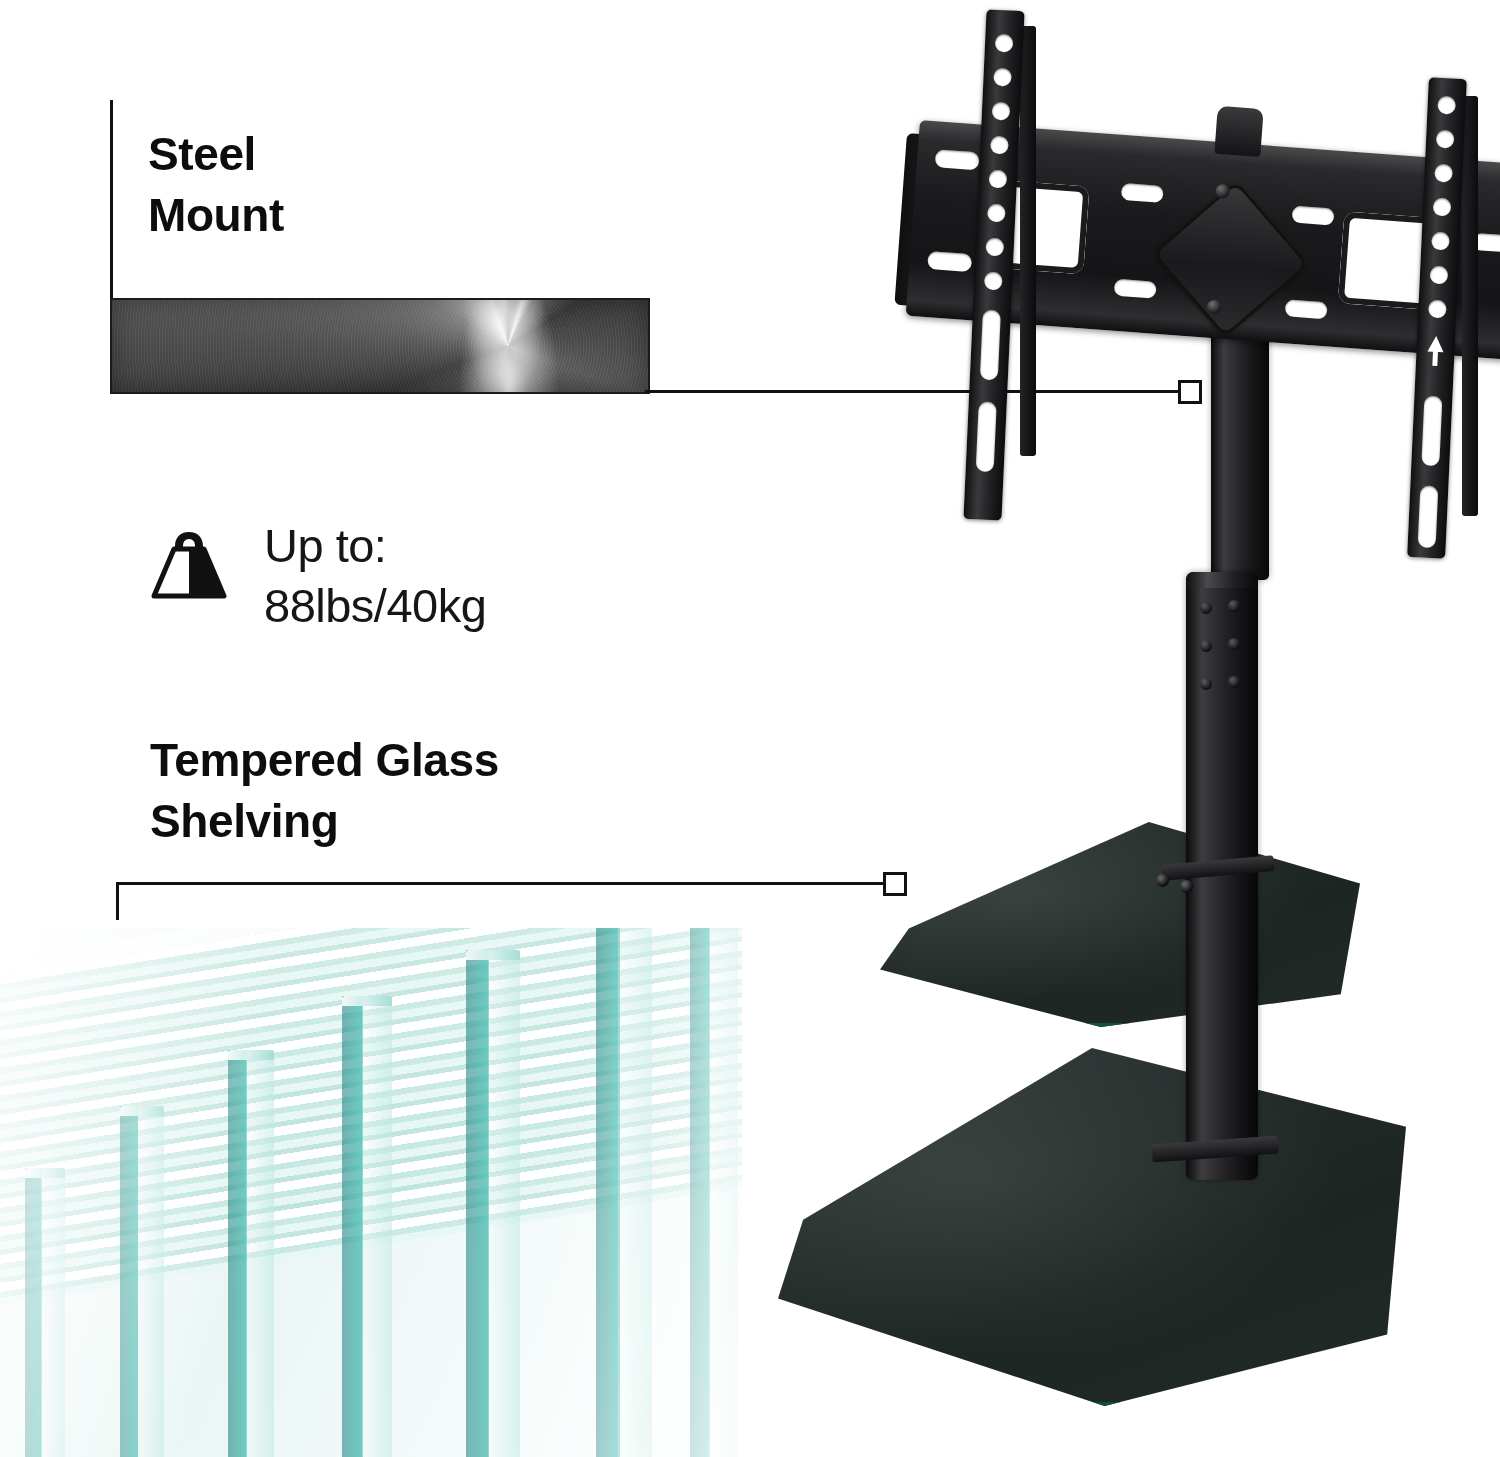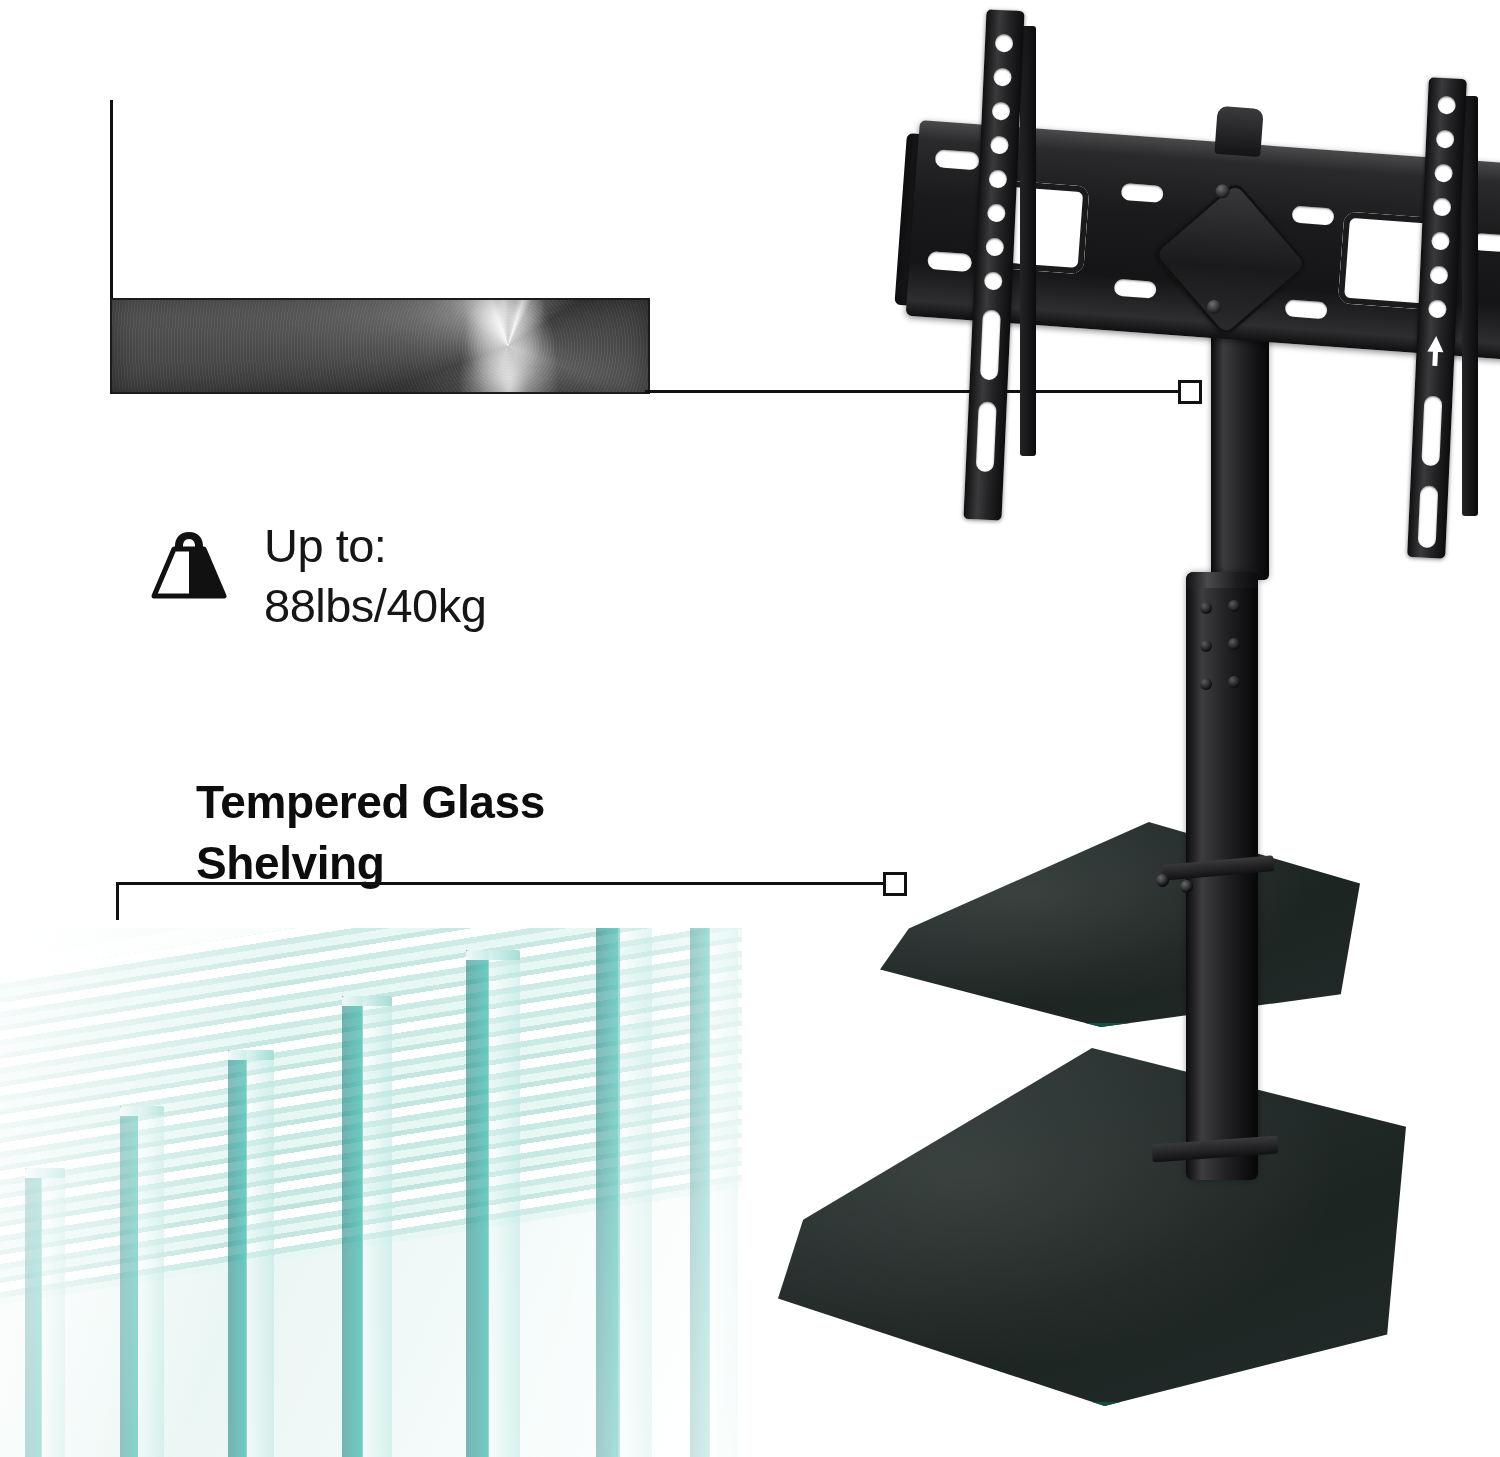"Steel" div.callout1-title { html: none -> <div>Steel Mount</div> }
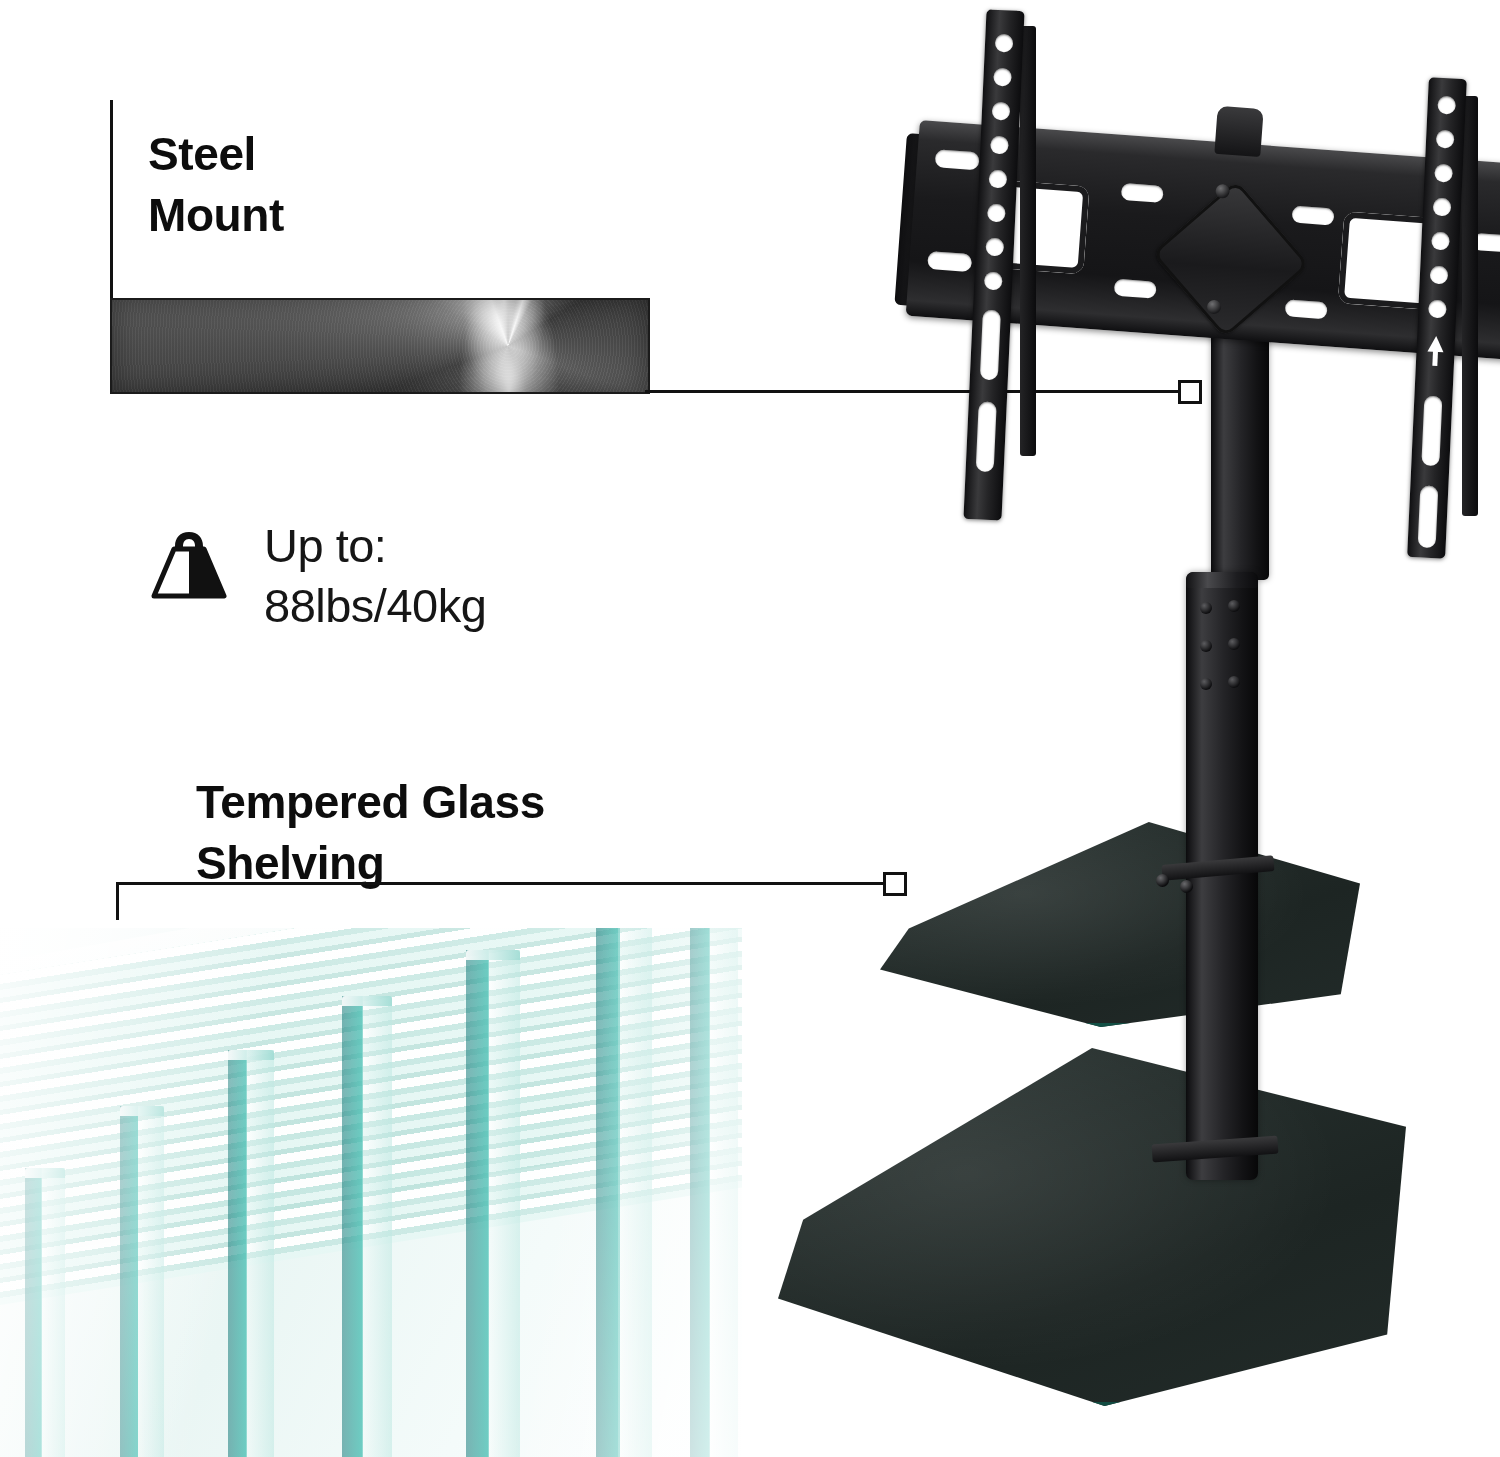"Tempered Glass" .callout3-title { margin-left: 46px -> none; top: 772px -> 730px }
